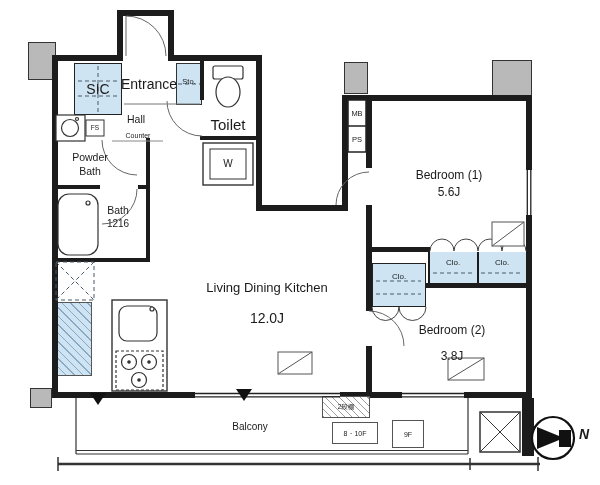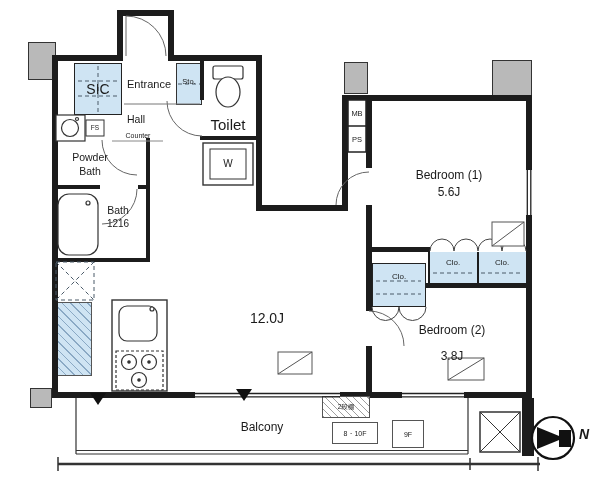"Entrance" span.lbl { font-size: 11px -> 14px }
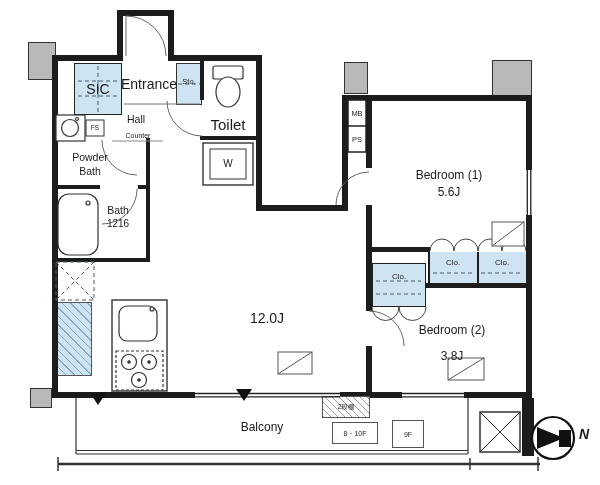"Living Dining Kitchen" span.lbl { html: none -> <span>Living Dining Kitchen</span> }
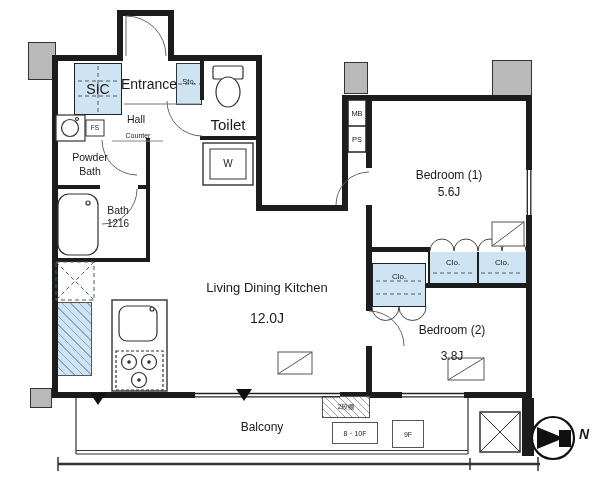"Balcony" span.lbl { font-size: 12px -> 10px; left: 262px -> 250px }
